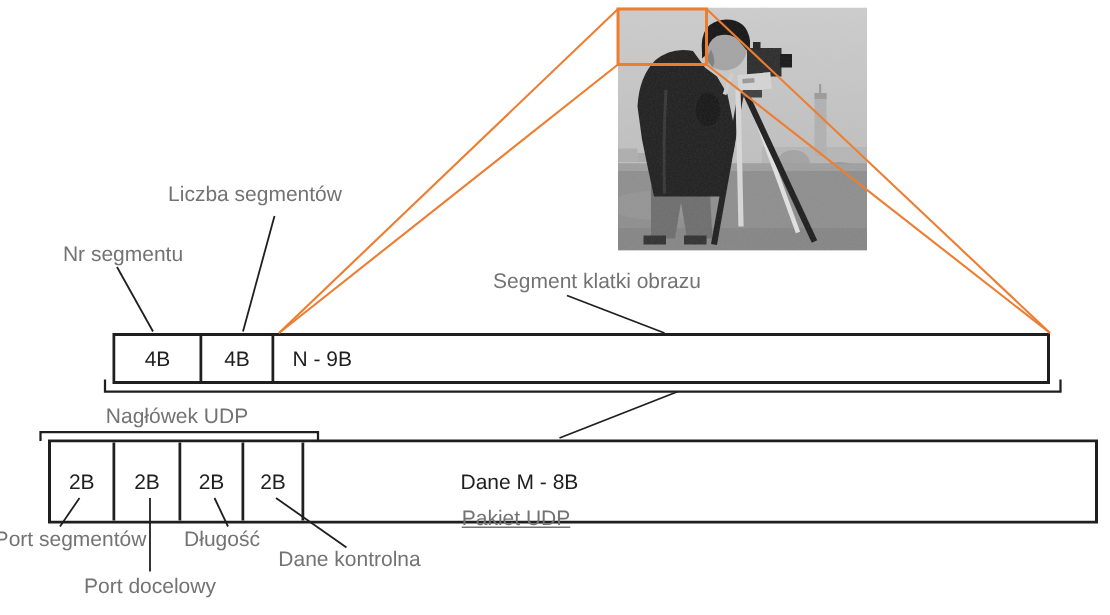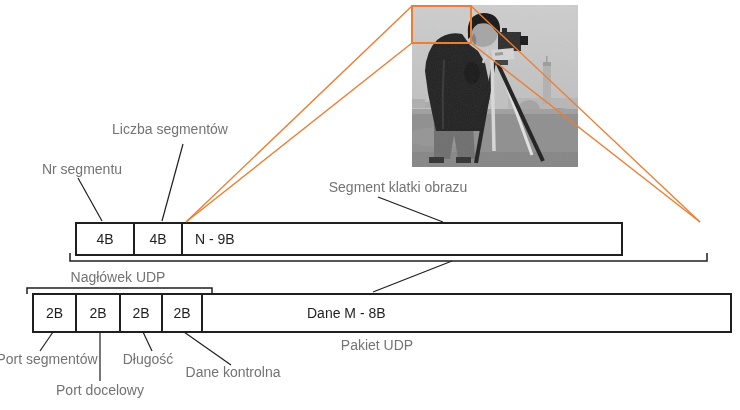"4B" .bar1 { width: 548px -> 625px }
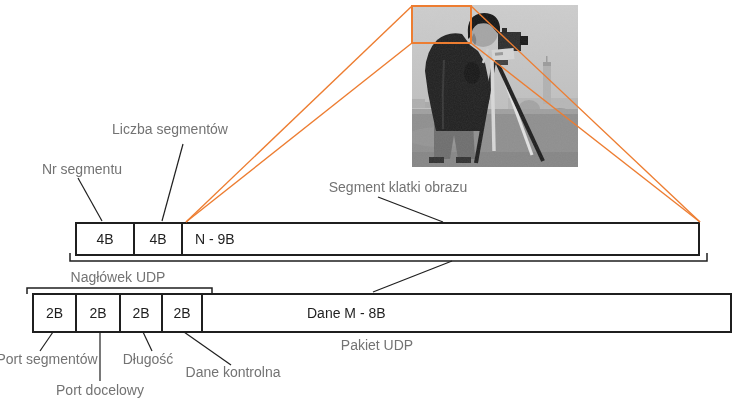"2B" .bar2 { height: 40px -> 56px }
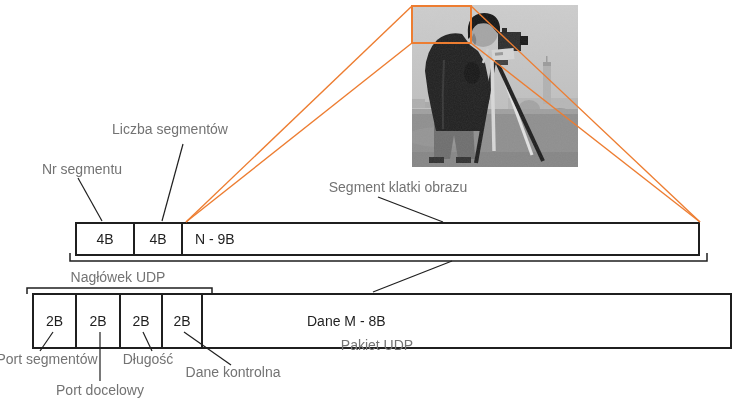"Pakiet UDP" div.label { left: 377px -> 344px; text-decoration: none -> underline }
